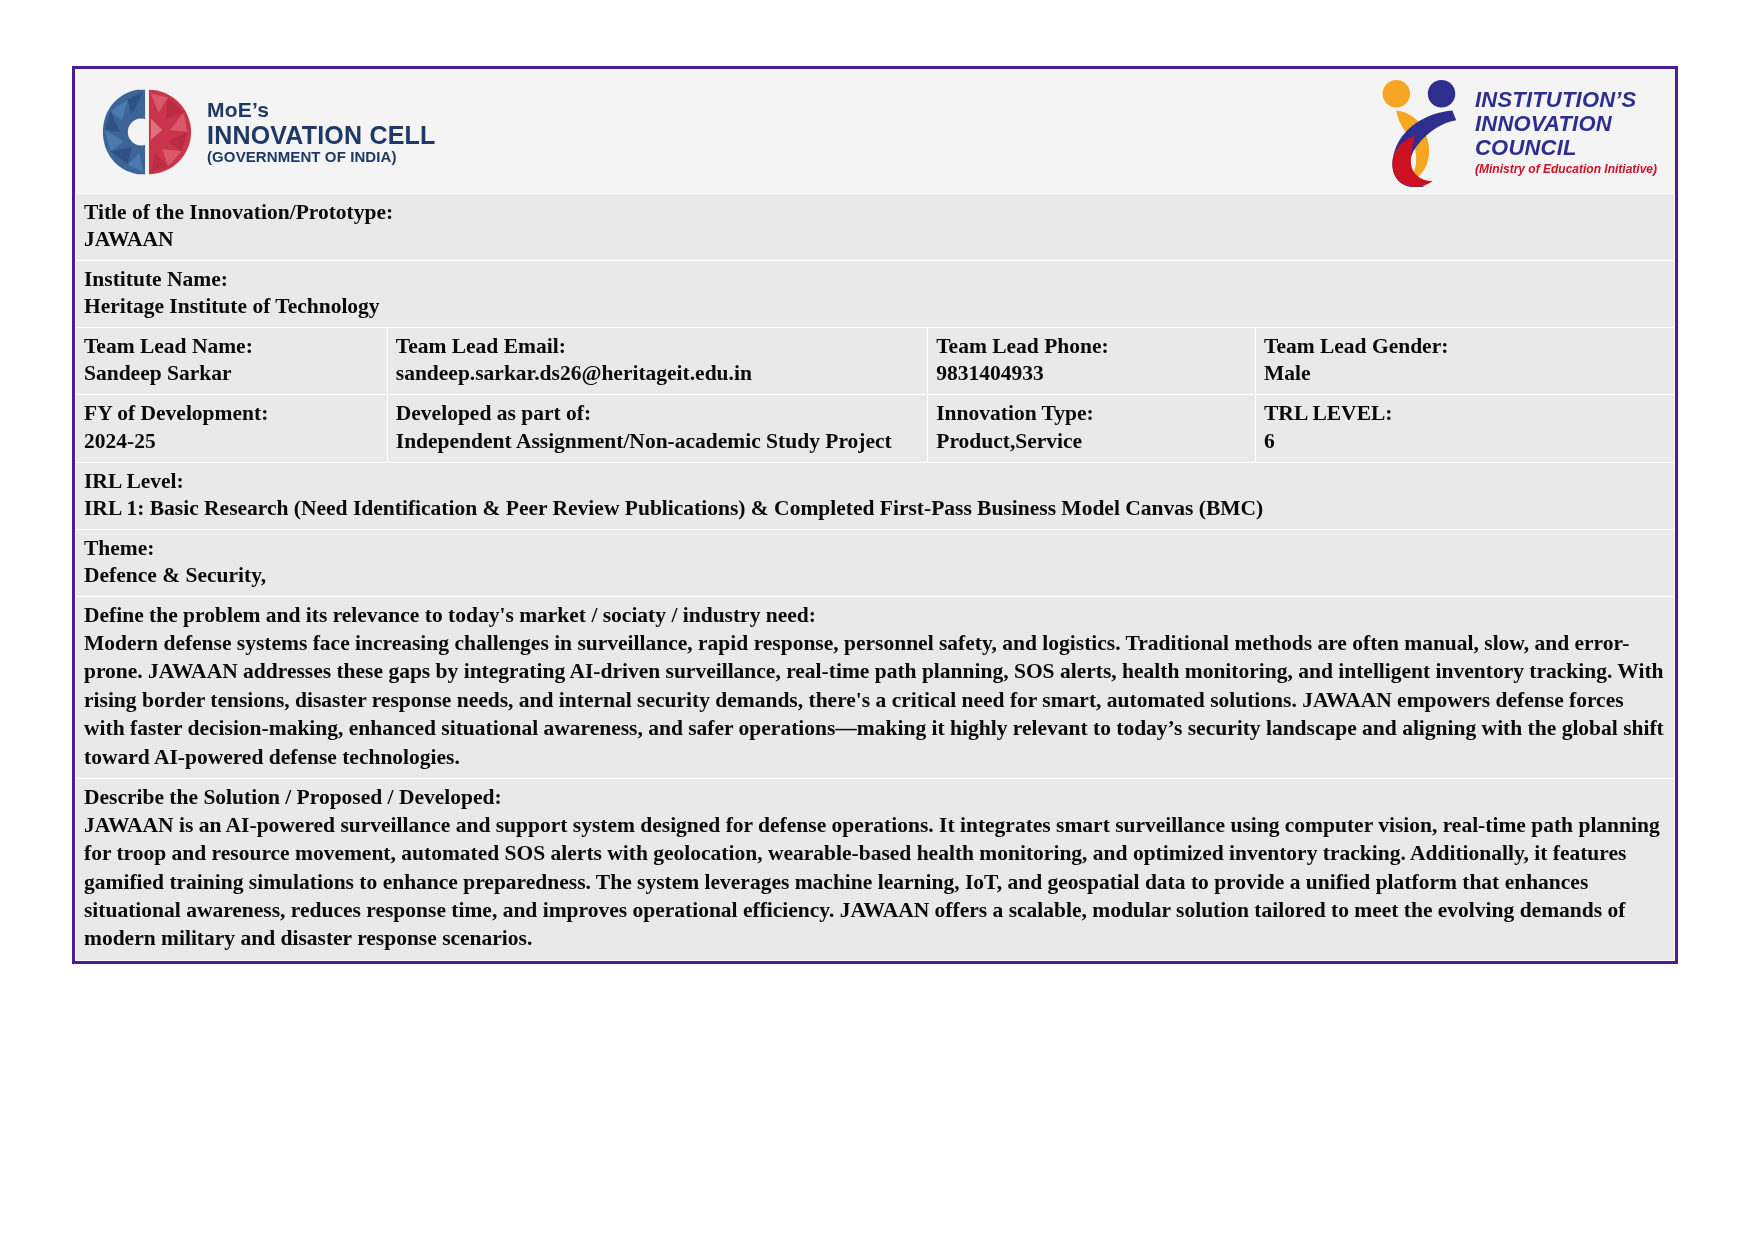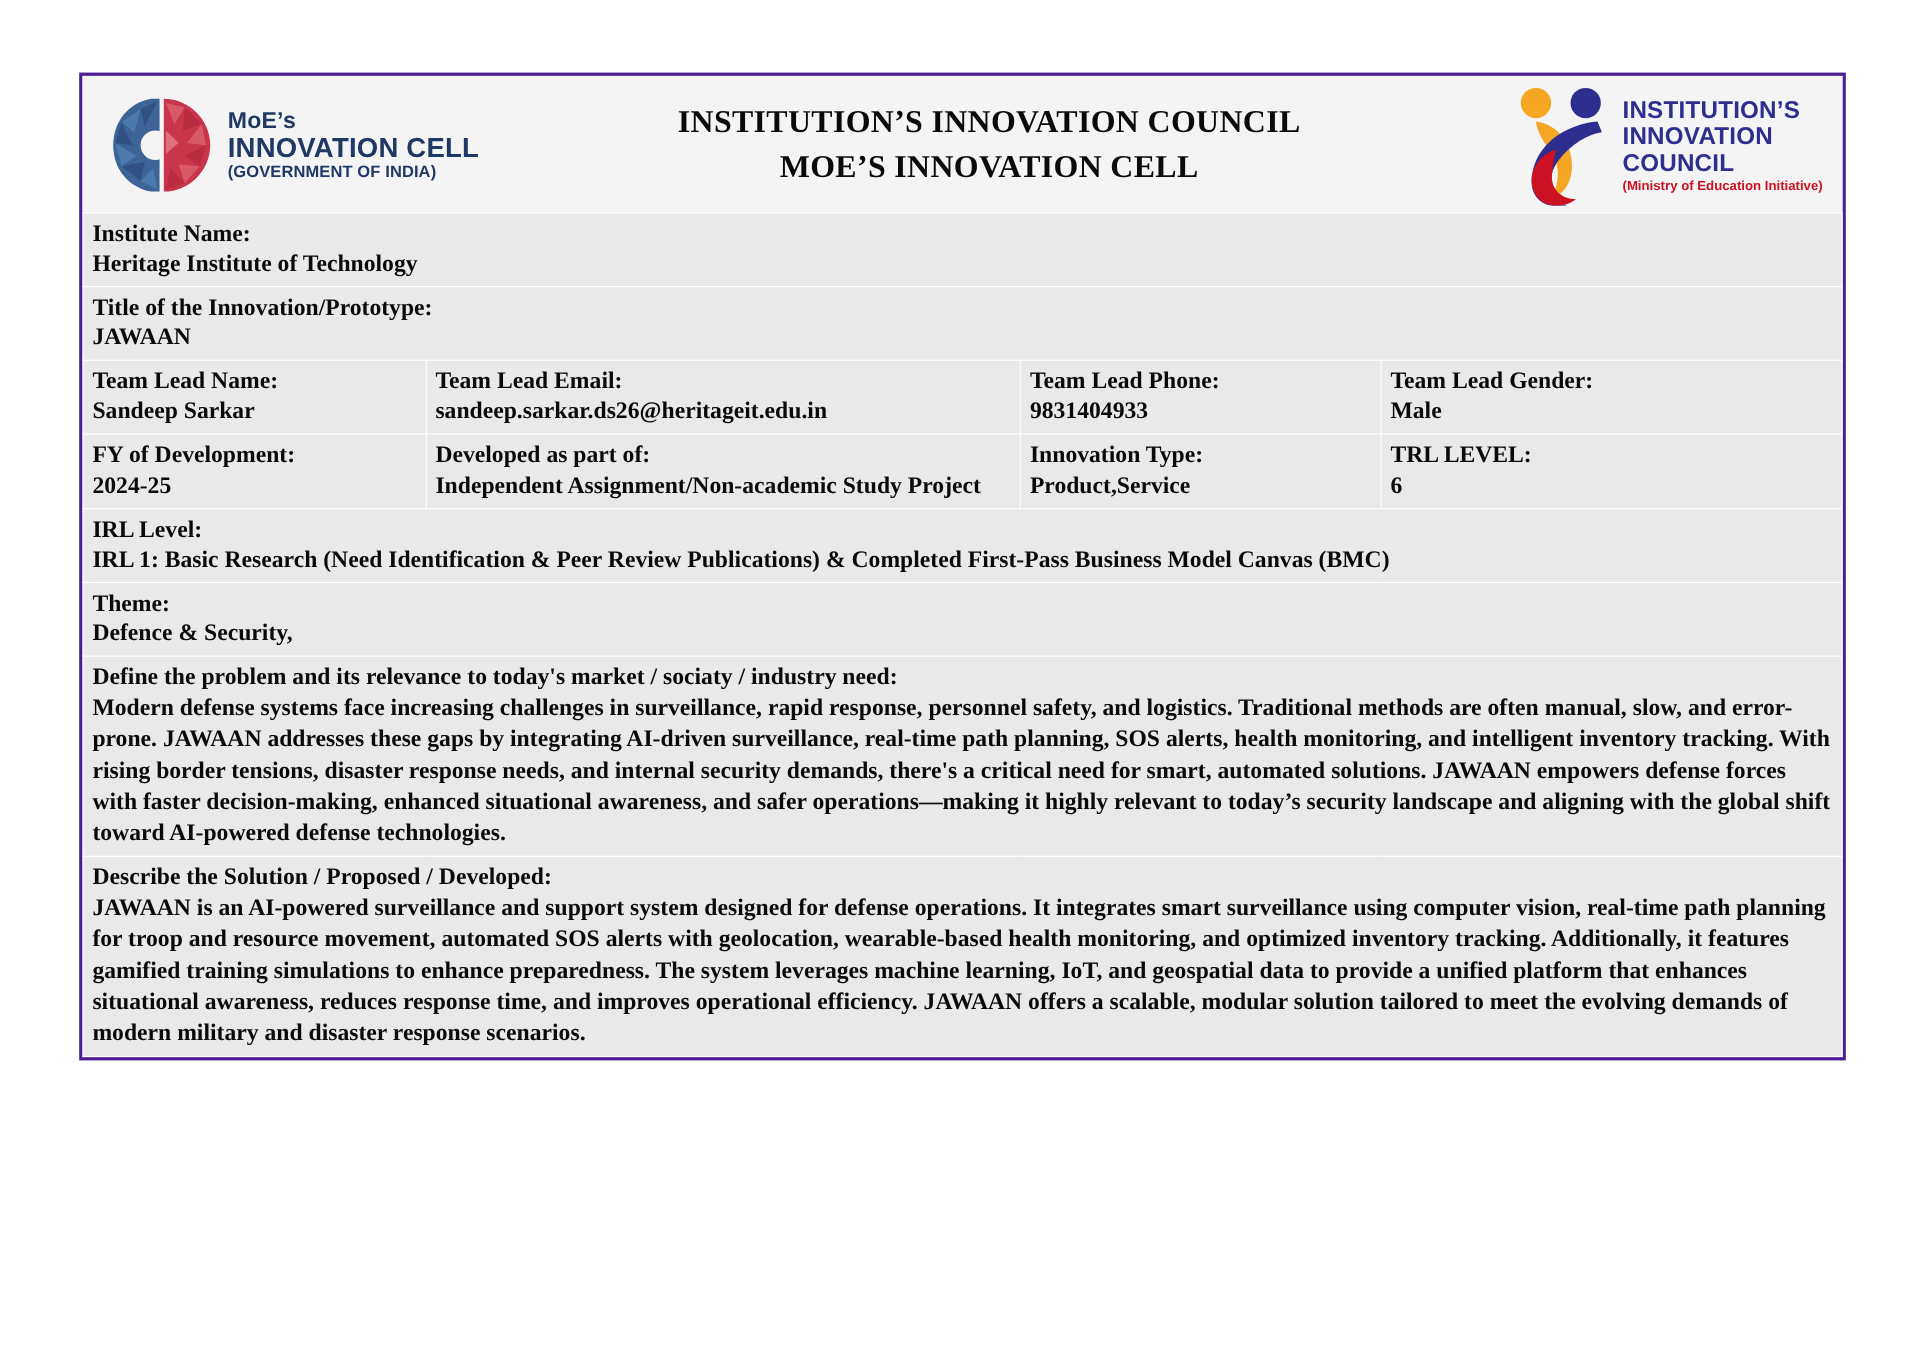"INSTITUTION’S INNOVATION COUNCIL" div.header-title { html: <div> <div>INSTITUTION’S INNOVATION COUNCIL</div> <div>MOE’S INNOVATION CELL</div> </div> -> none }
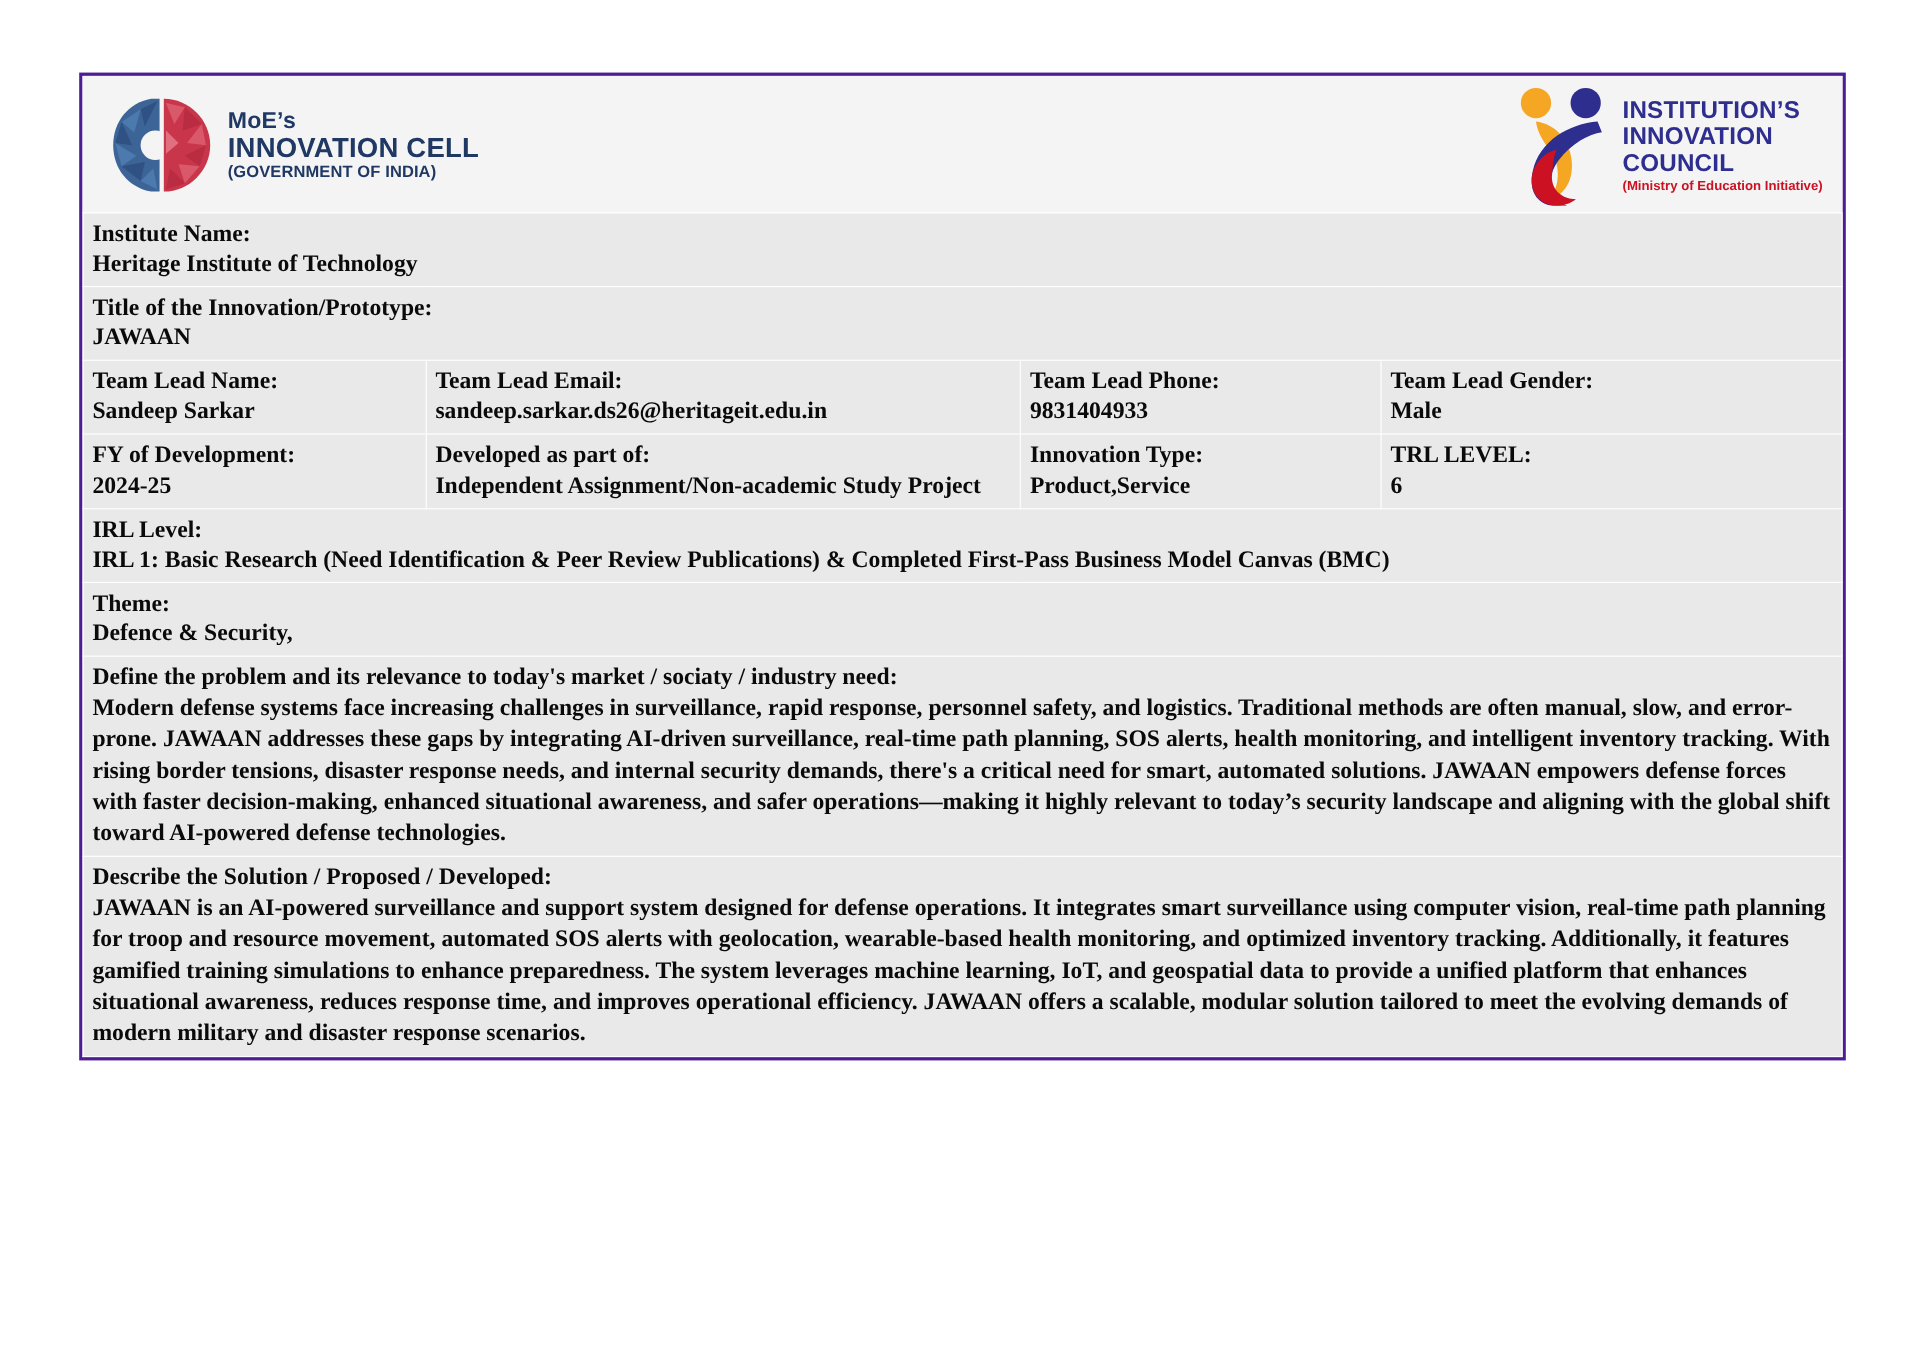"INSTITUTION’S" .iic-text { font-style: none -> italic }
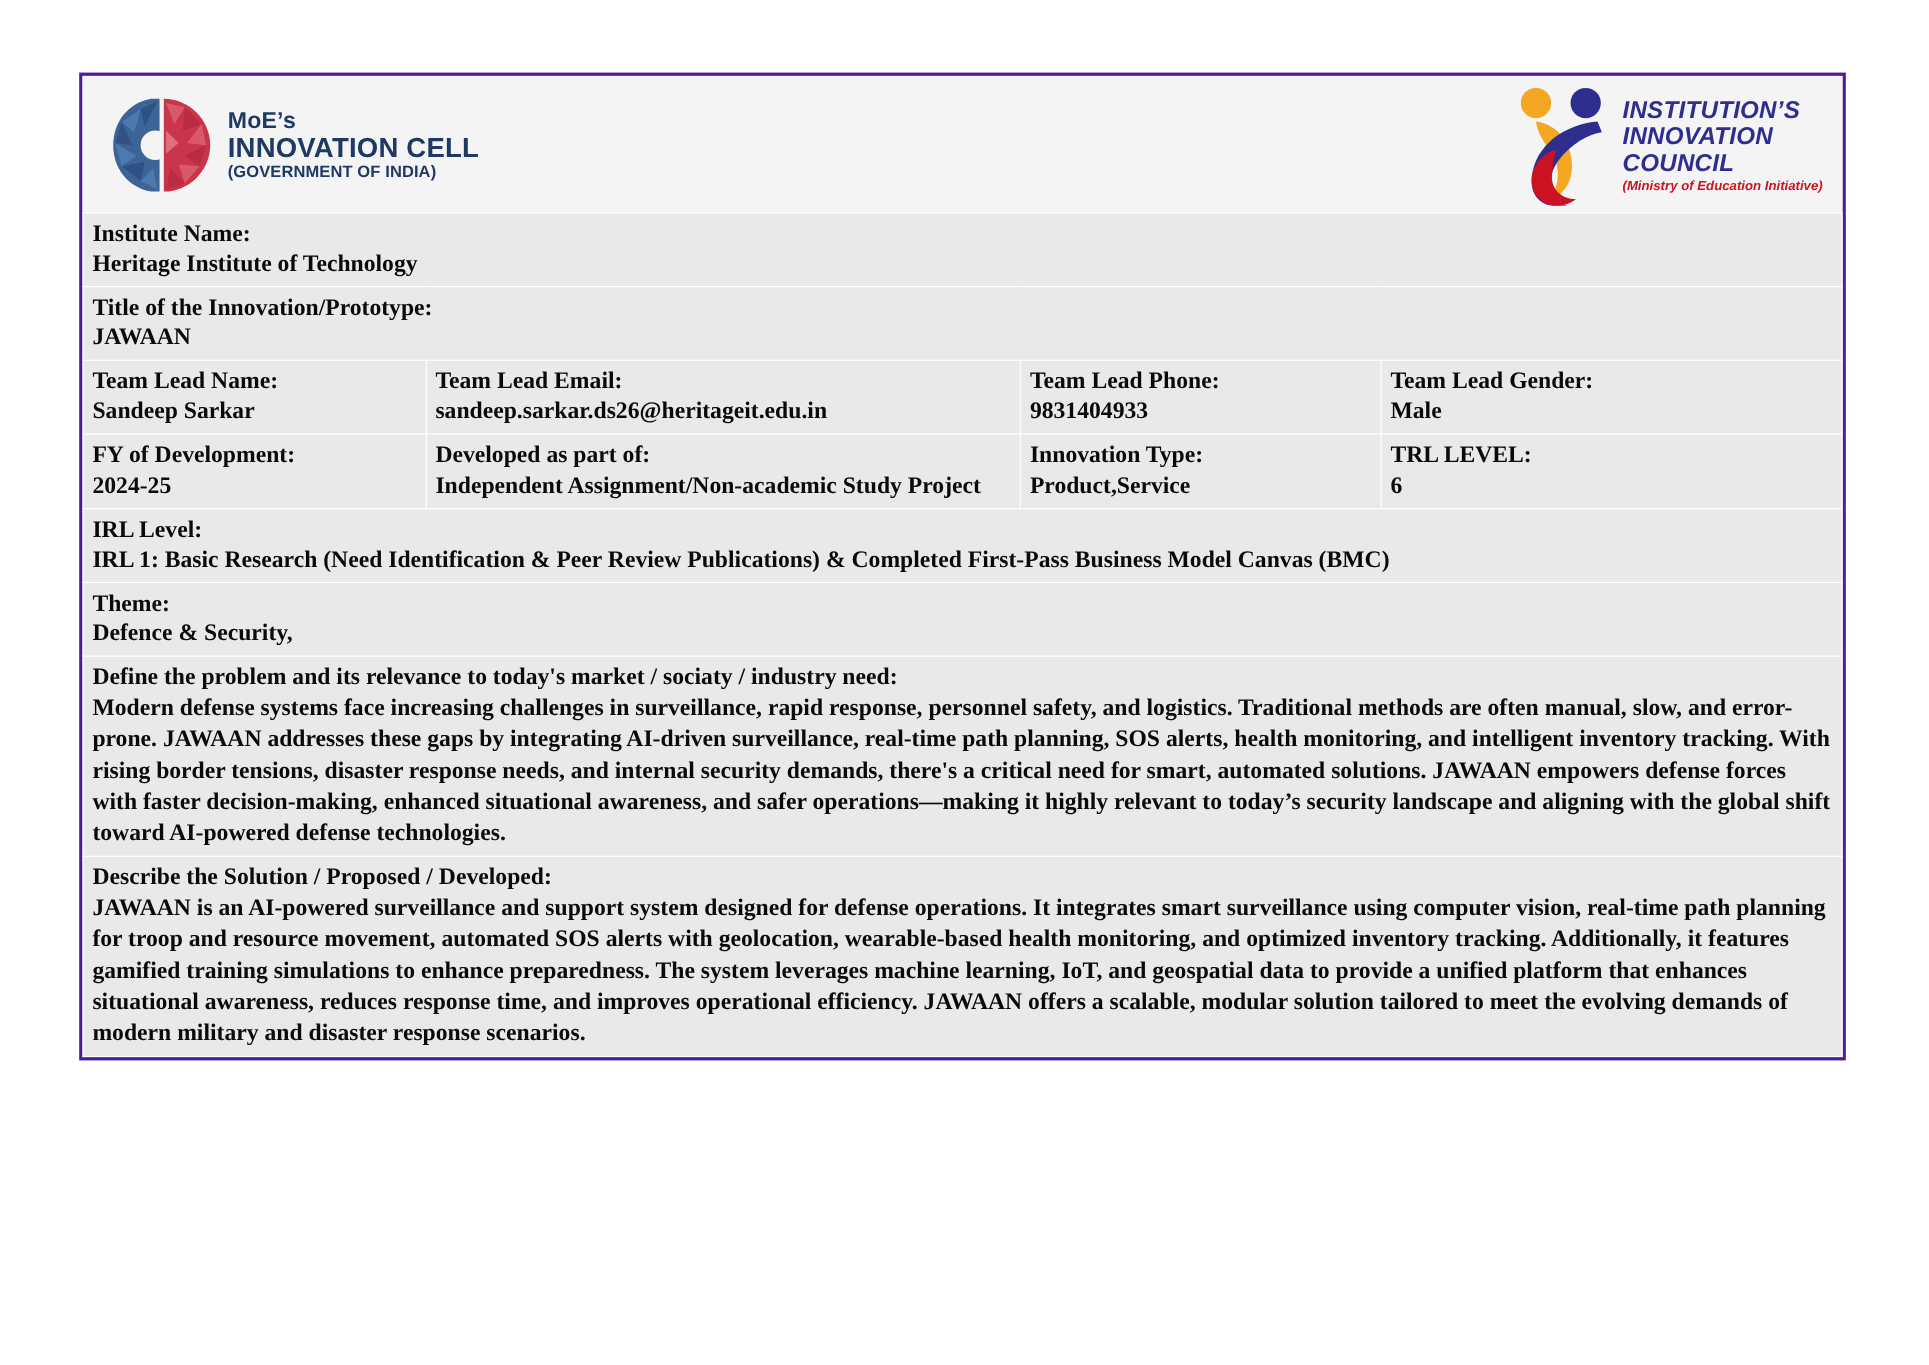"Institute Name:" tr { order: before "Title of the Innovation/Prototype:" -> after "Title of the Innovation/Prototype:" }
